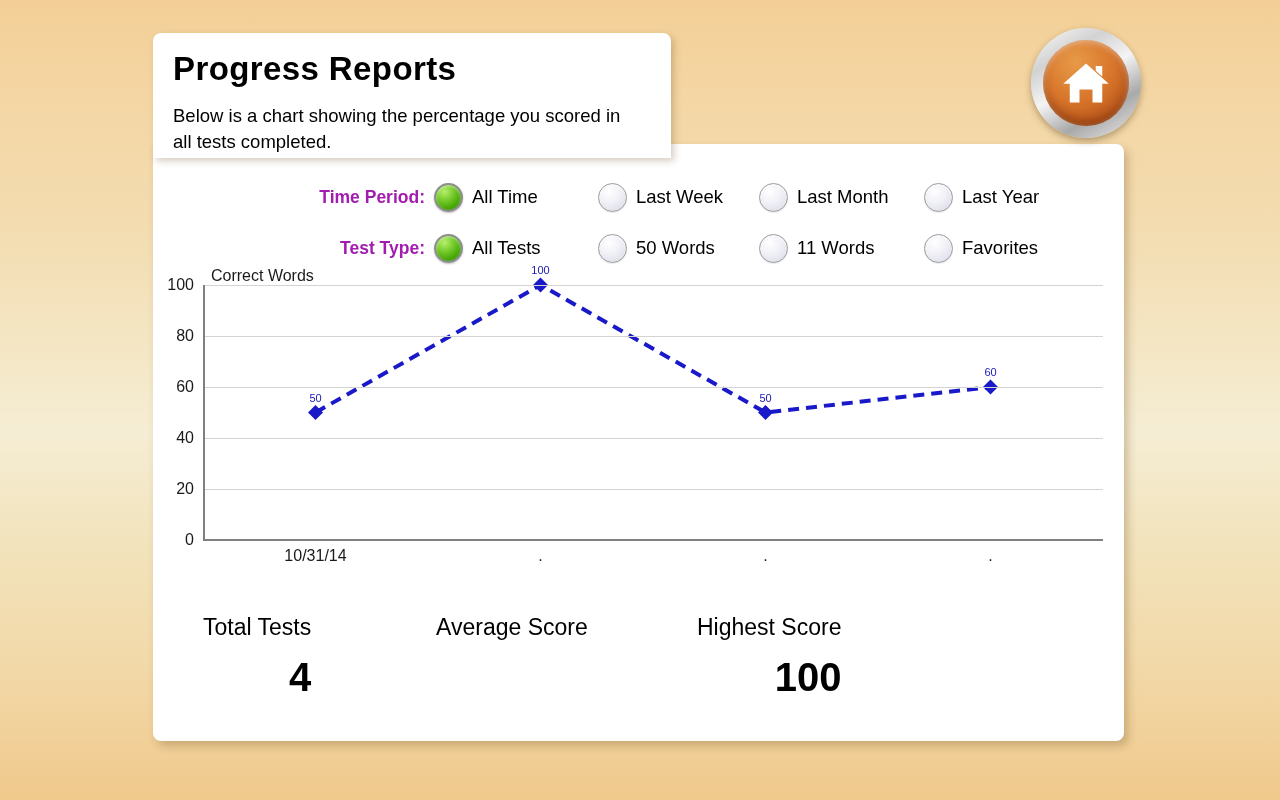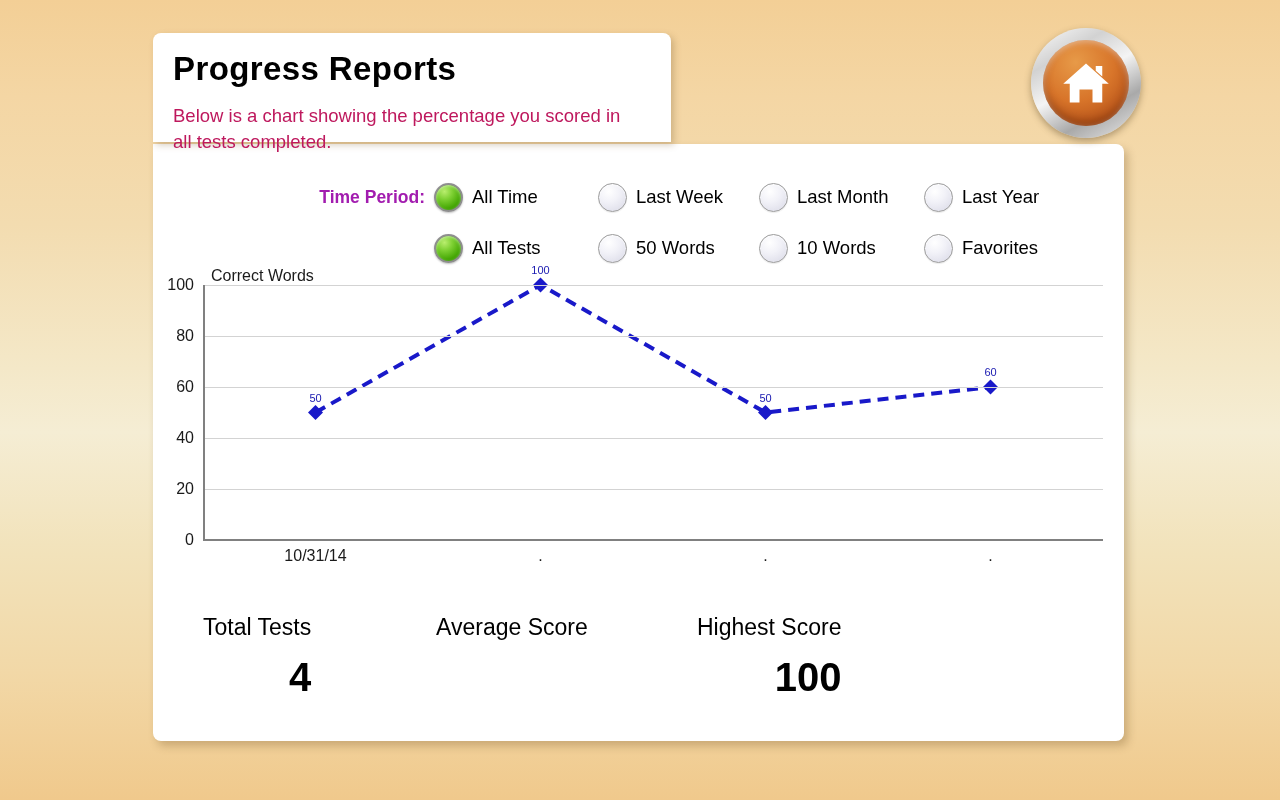"Progress Reports" .header-card { height: 109px -> 125px }
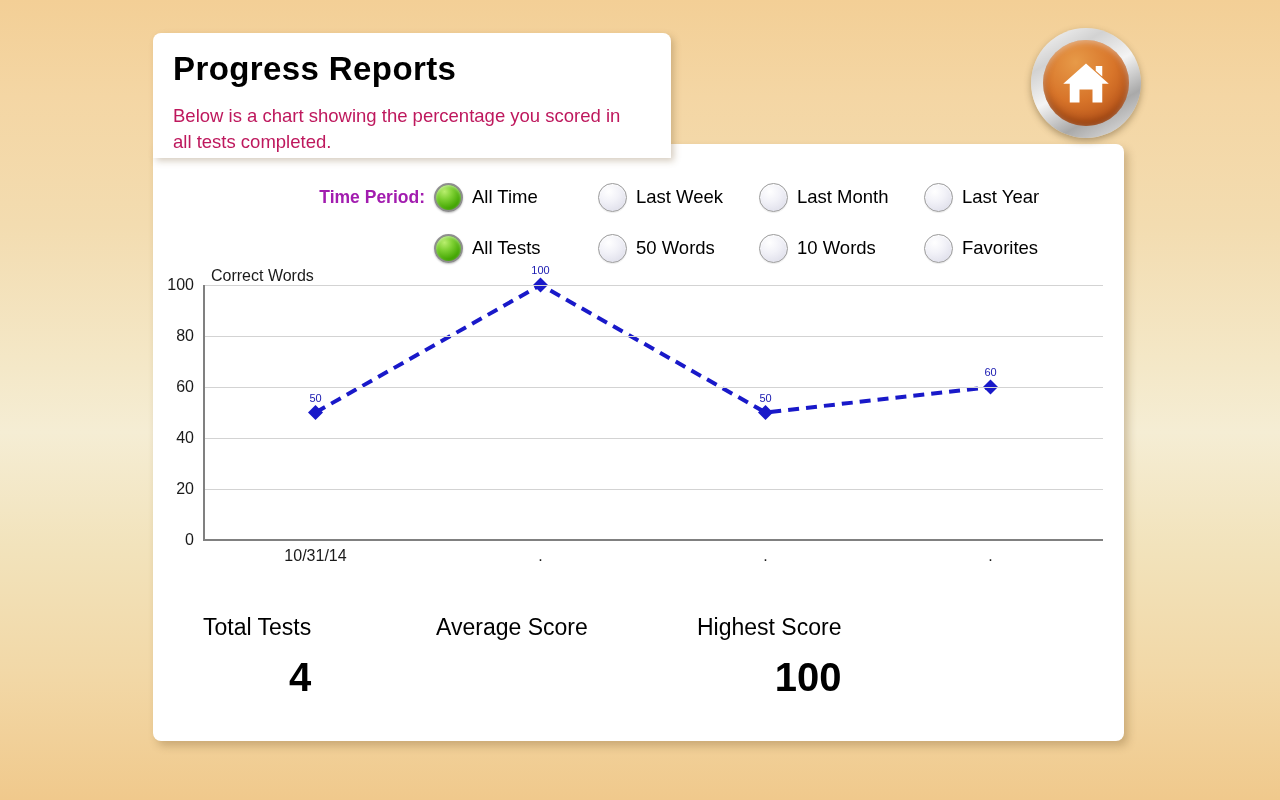"Below is a chart showing" .page-subtitle { color: #be185d -> #000000 }
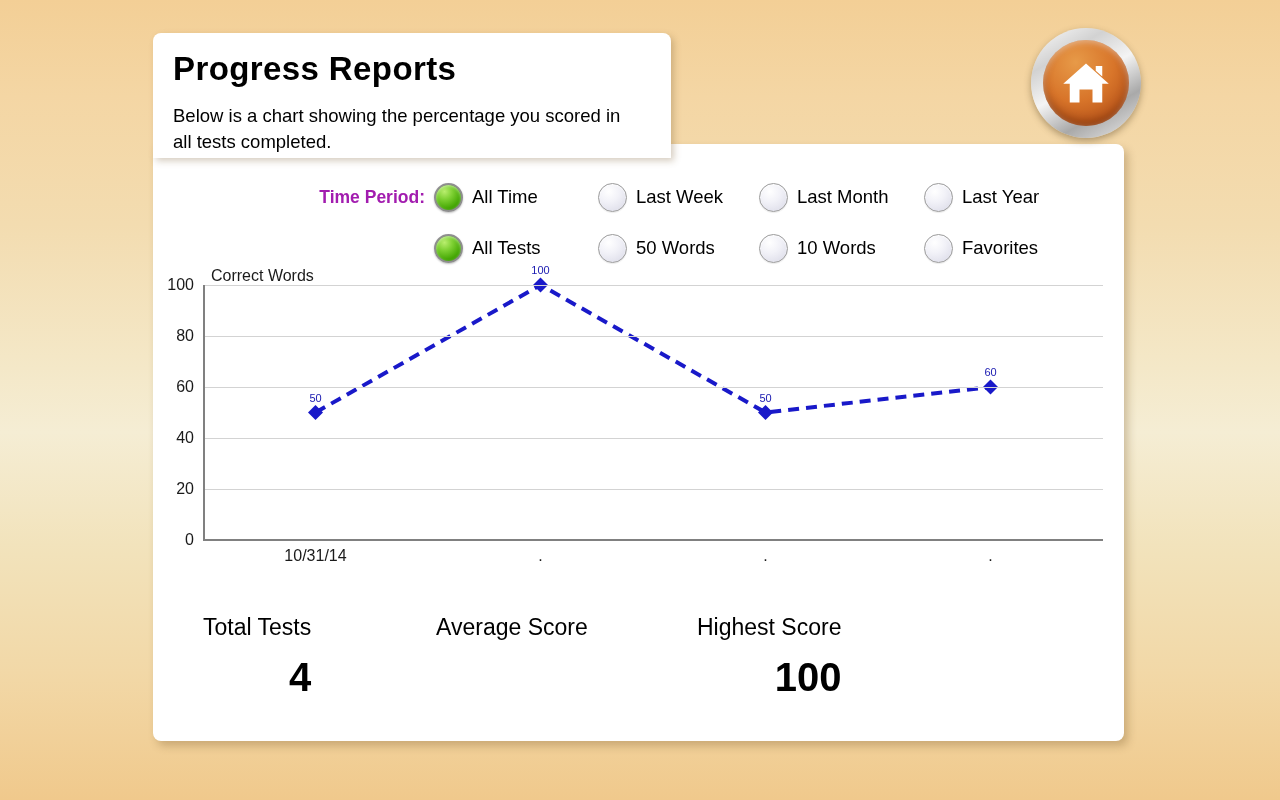"Test Type:" div.filter-label { html: none -> <div>Test Type:</div> }
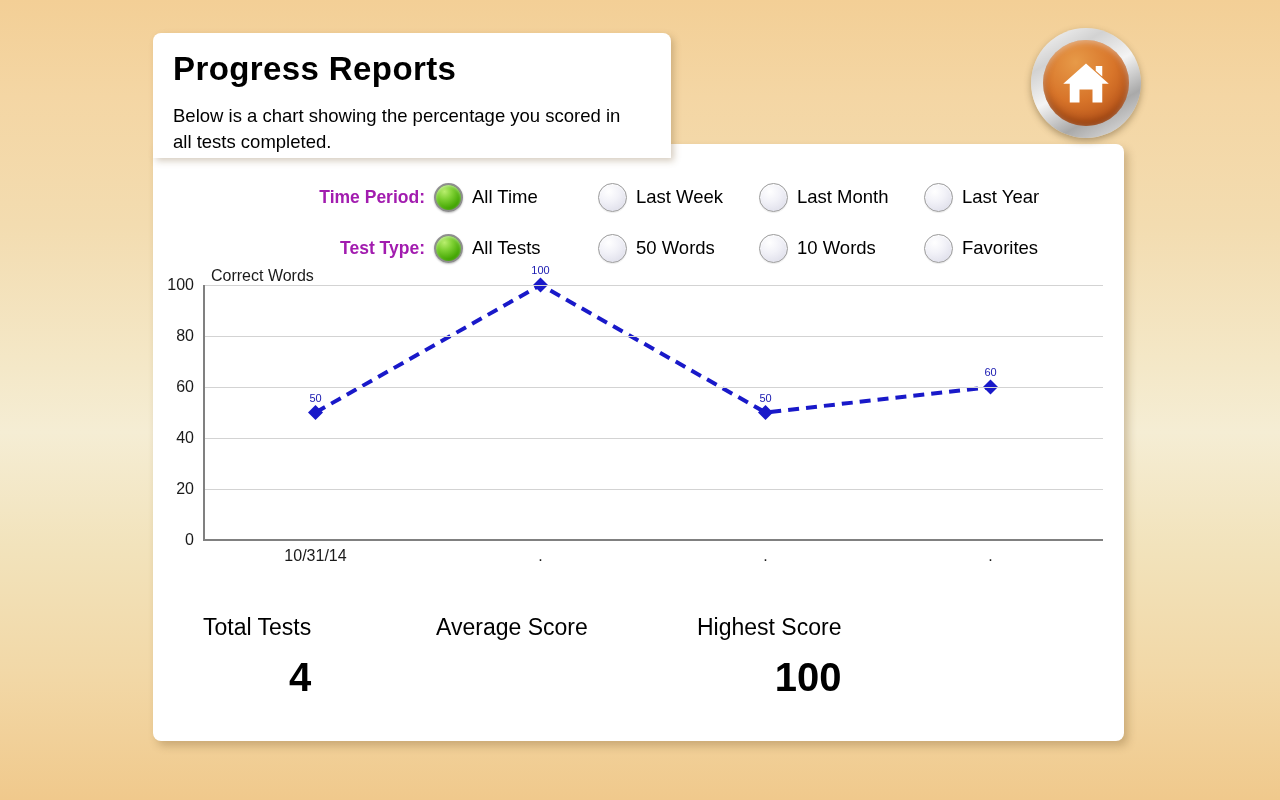"10 Words" span.opt-label { text: 10 -> 11 }
